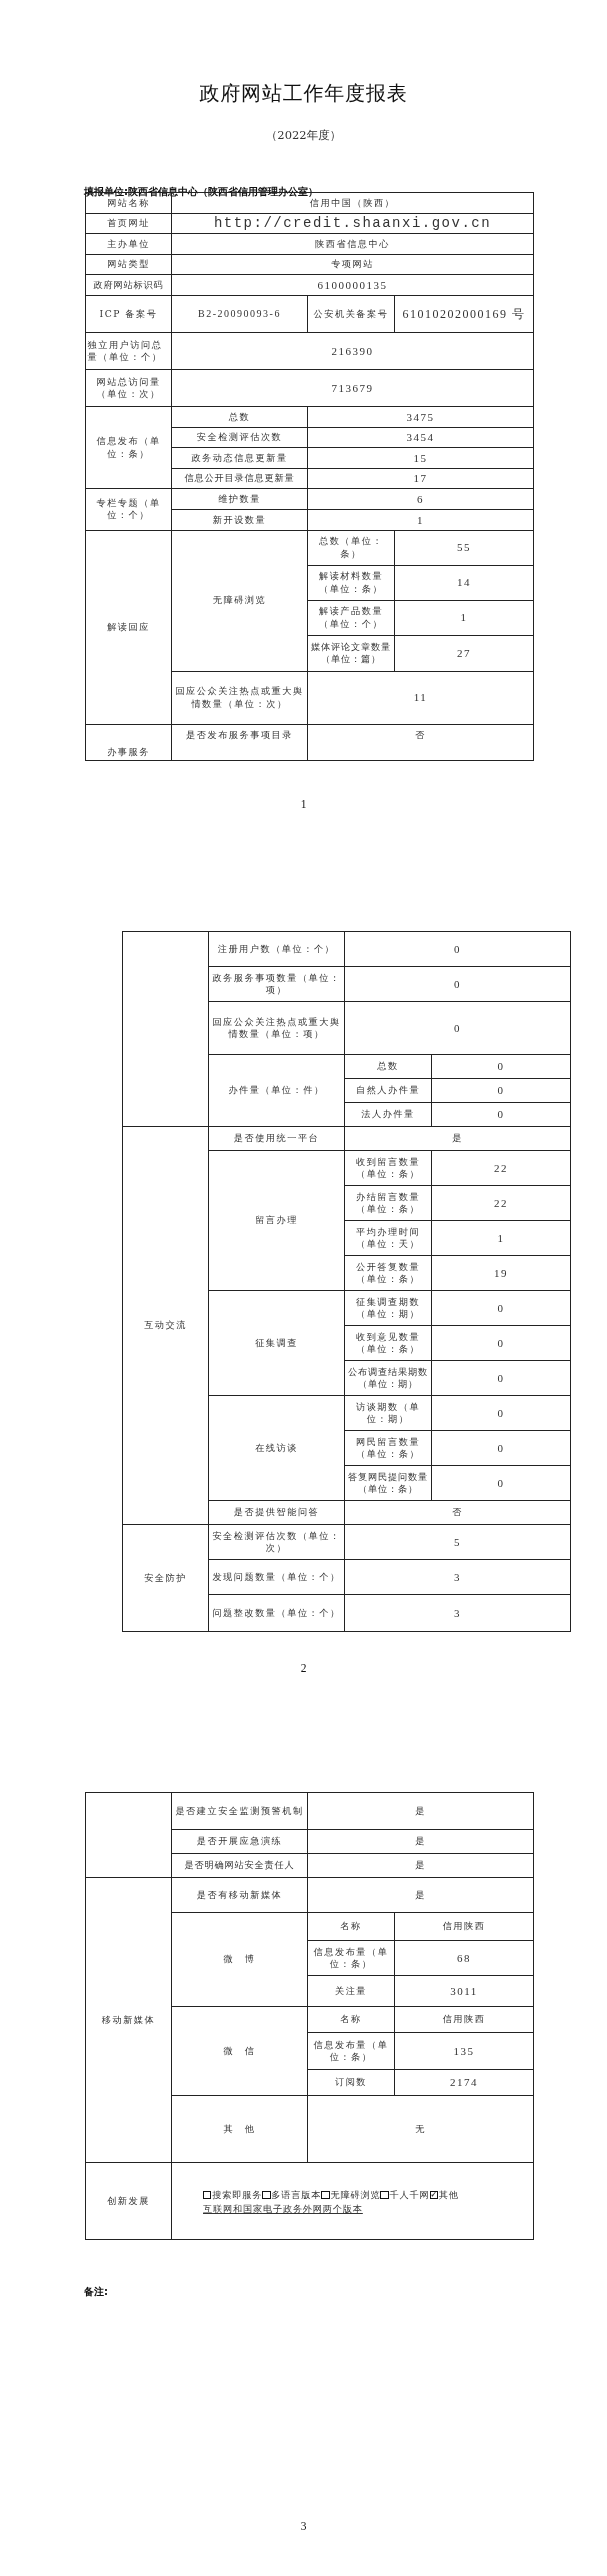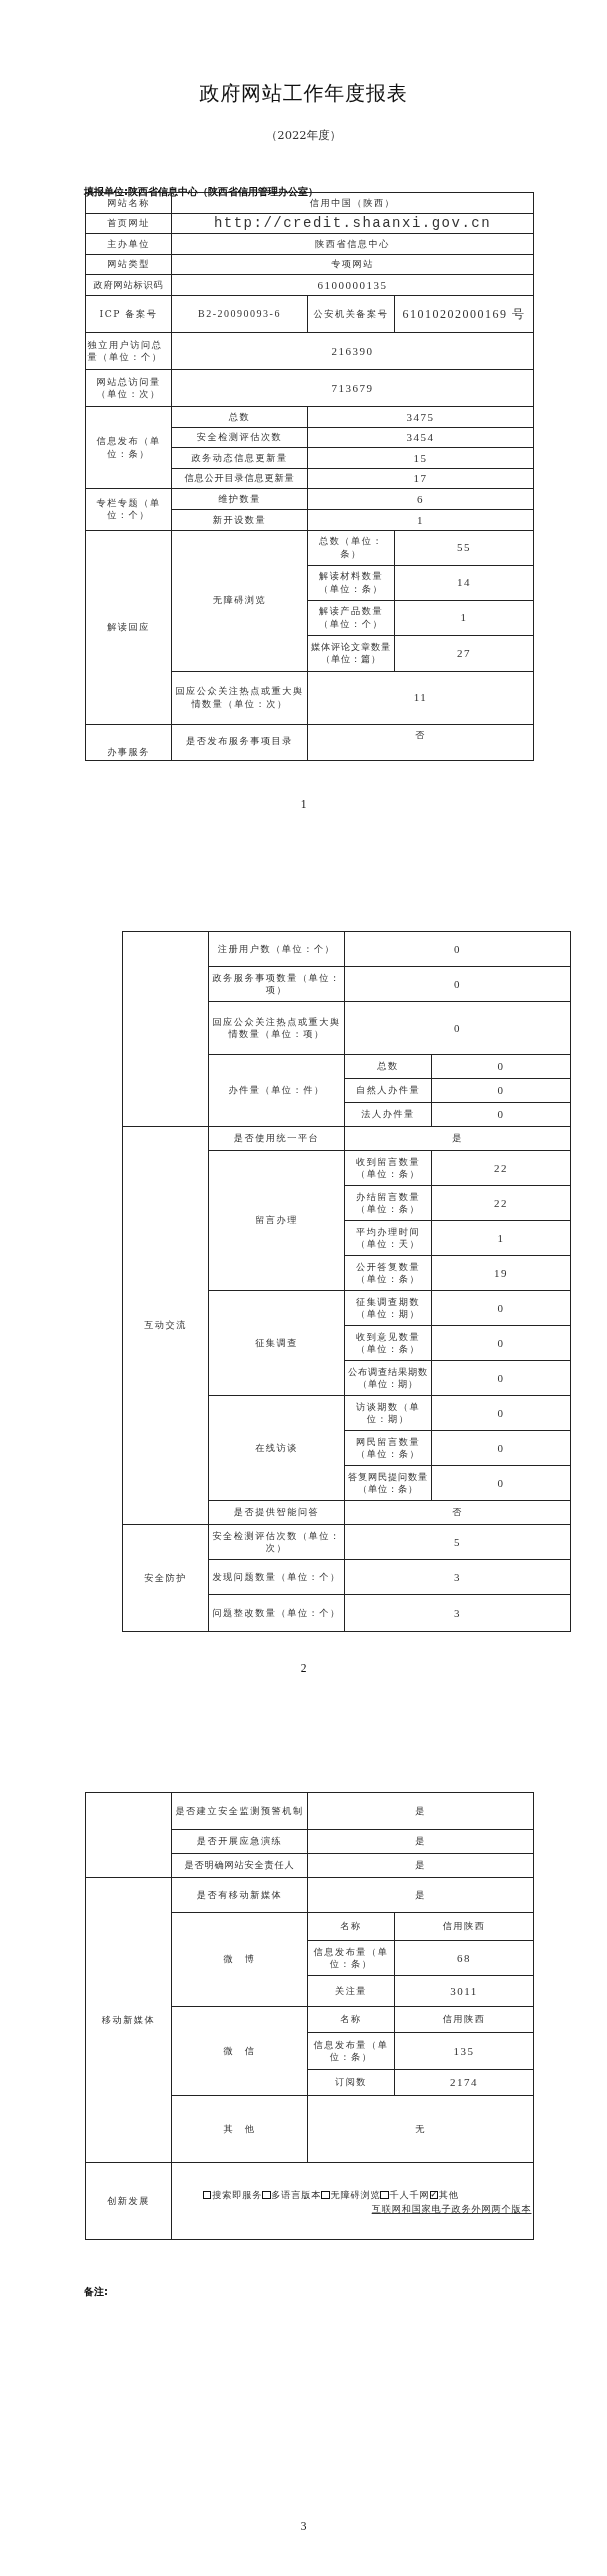"是否发布服务事项目录" td { padding-top: 10px -> 4px }
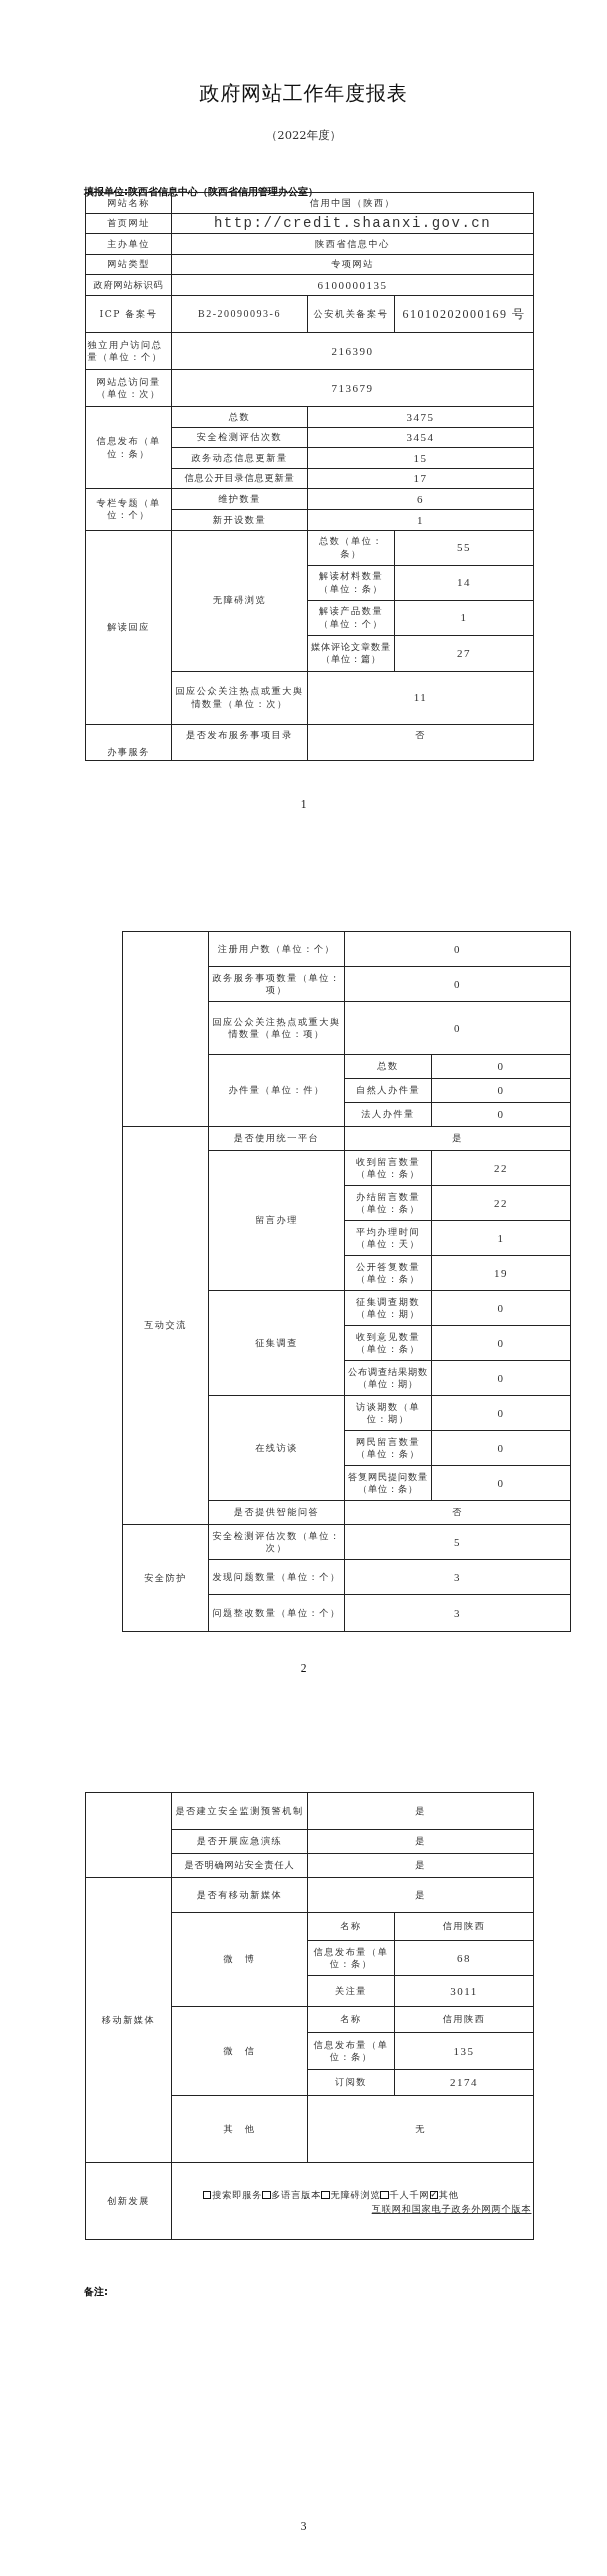"互联网和国家电子政务外网两个版本" .u { text-align: right -> none }
